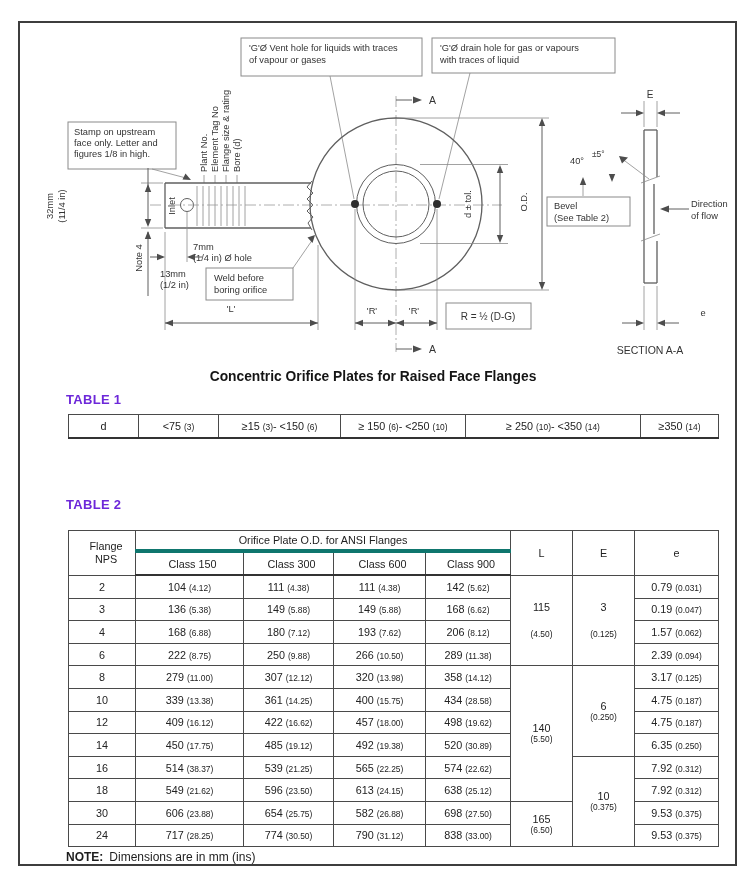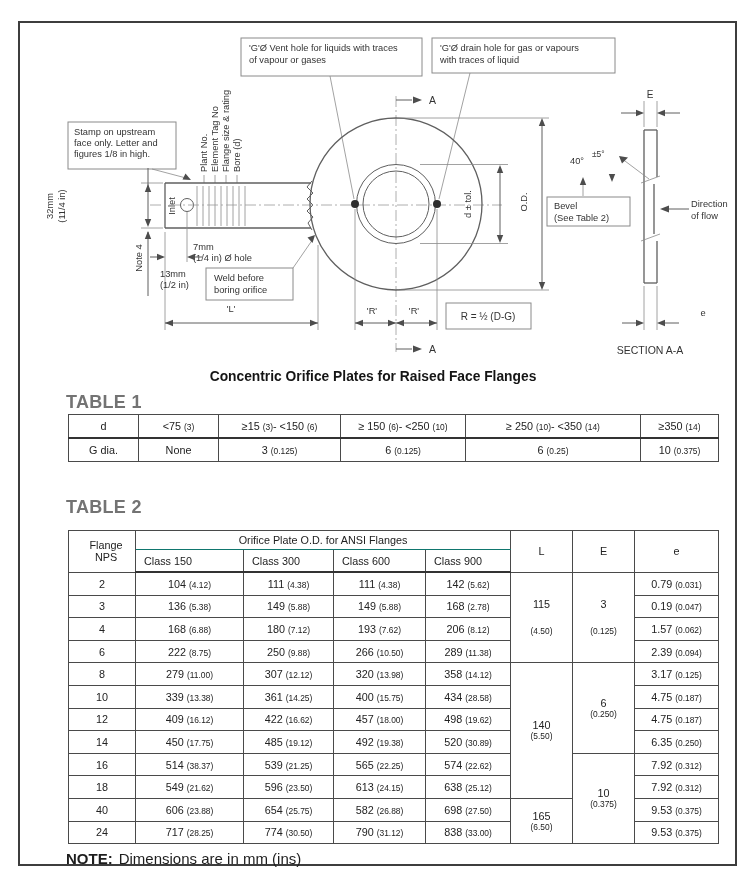"TABLE 1" .tbl-label { color: #737373 -> #6d28d9; font-size: 18px -> 13px }
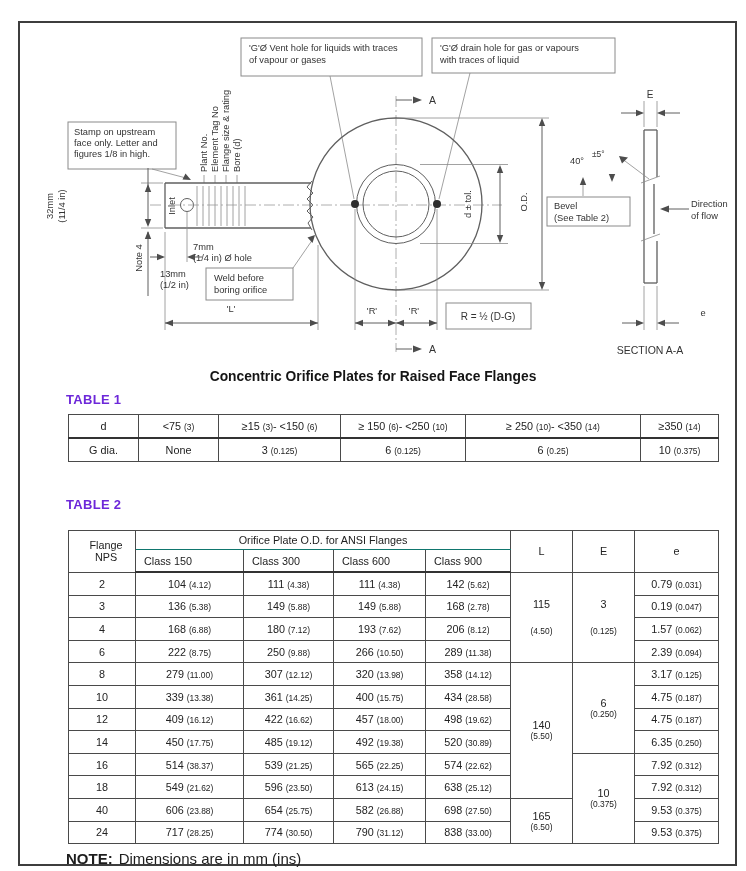"G dia." tr { html: <tr> <td>G dia.</td> <td>None</td> <td>3 <span>(0.125)</span></td> <td>6 <span>(0.125)</span></td> <td>6 <span>(0.25)</span></td> <td>10 <span>(0.375)</span></td> </tr> -> none }
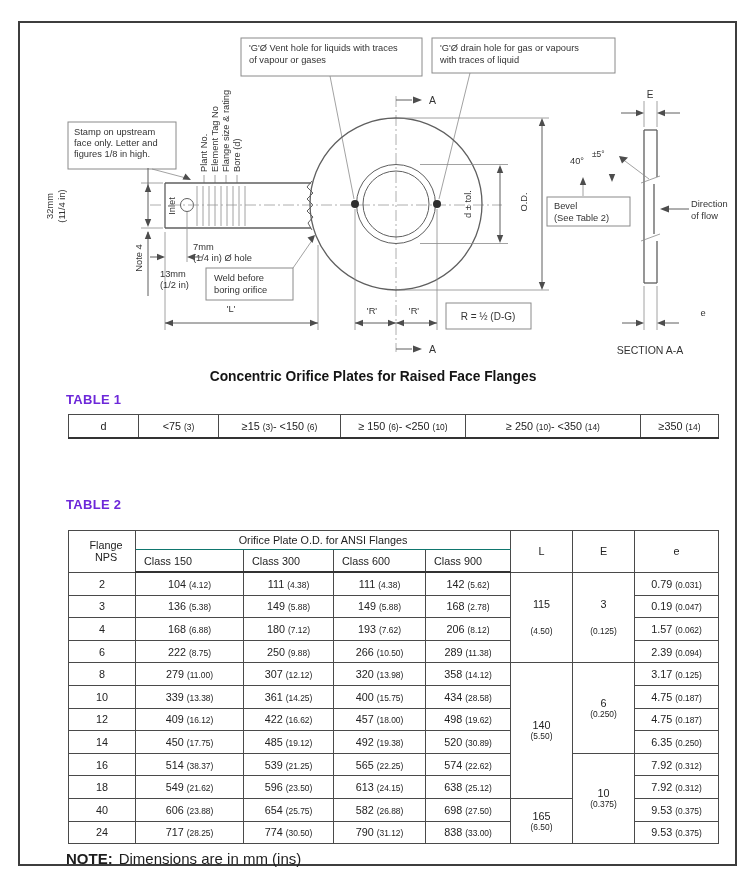"Orifice Plate O.D. for ANSI" td { border-bottom: 1px solid #0f766e -> 4px solid #0f766e }
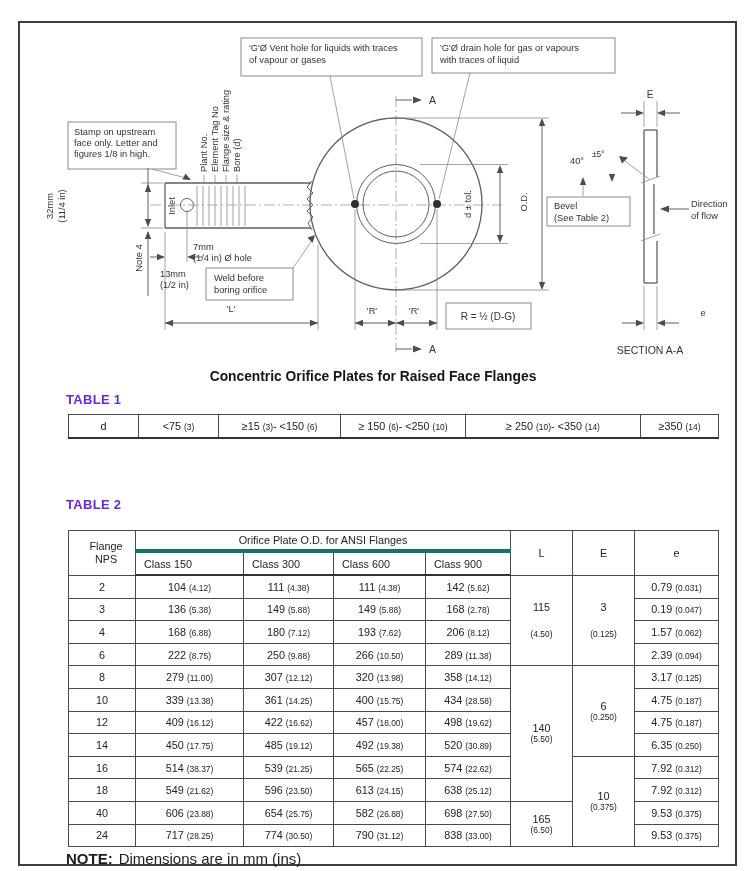"Class 150" #t2 tr.h2 td { text-align: left -> center }
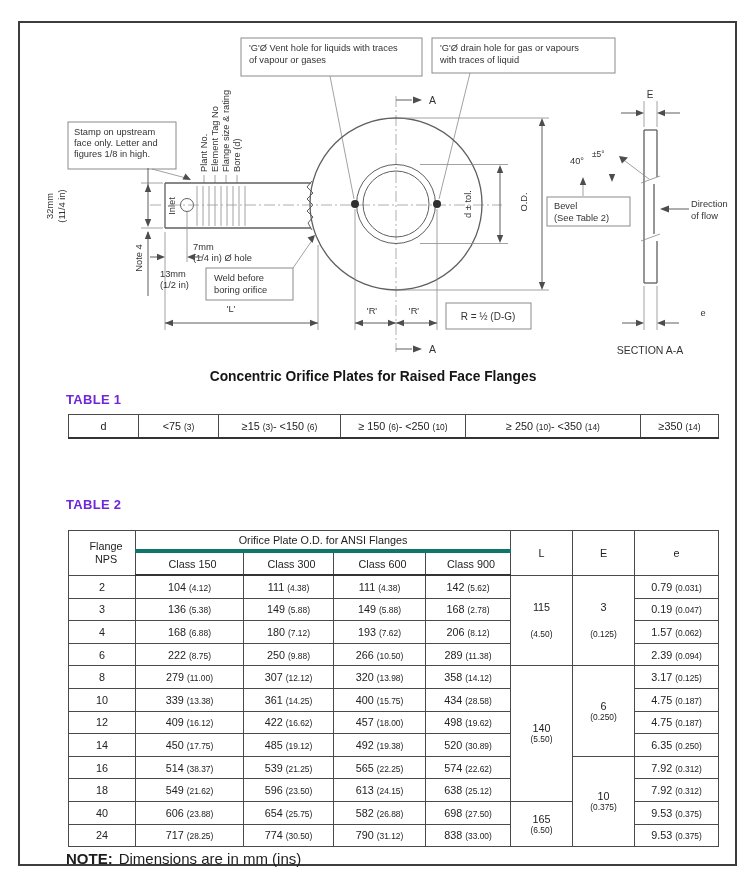"(2.78)" span.sub { text: 2.78 -> 6.62 }
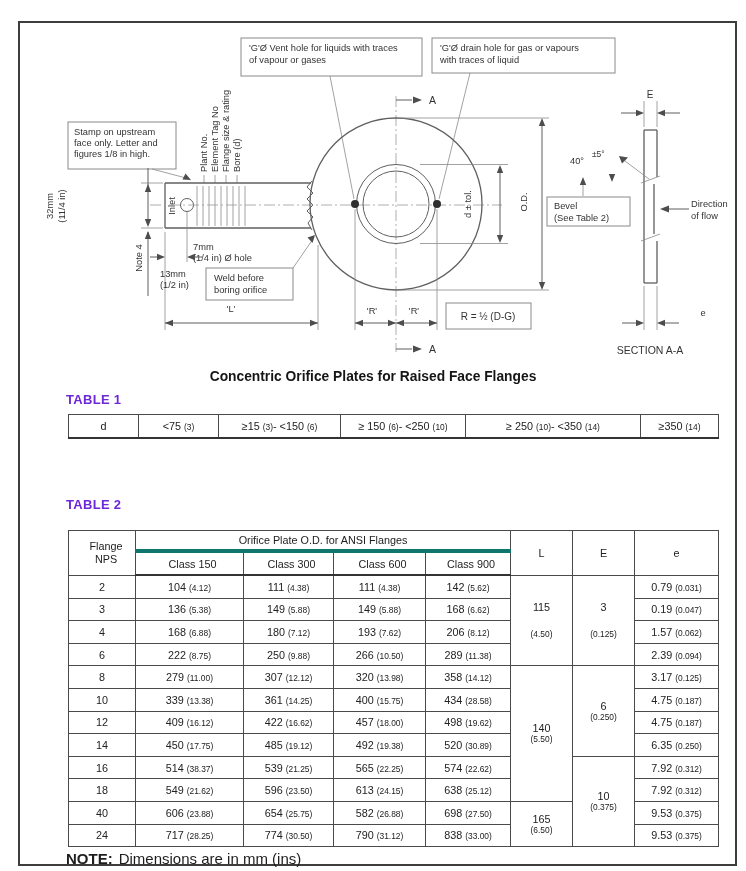"40" td { text: 40 -> 30 }
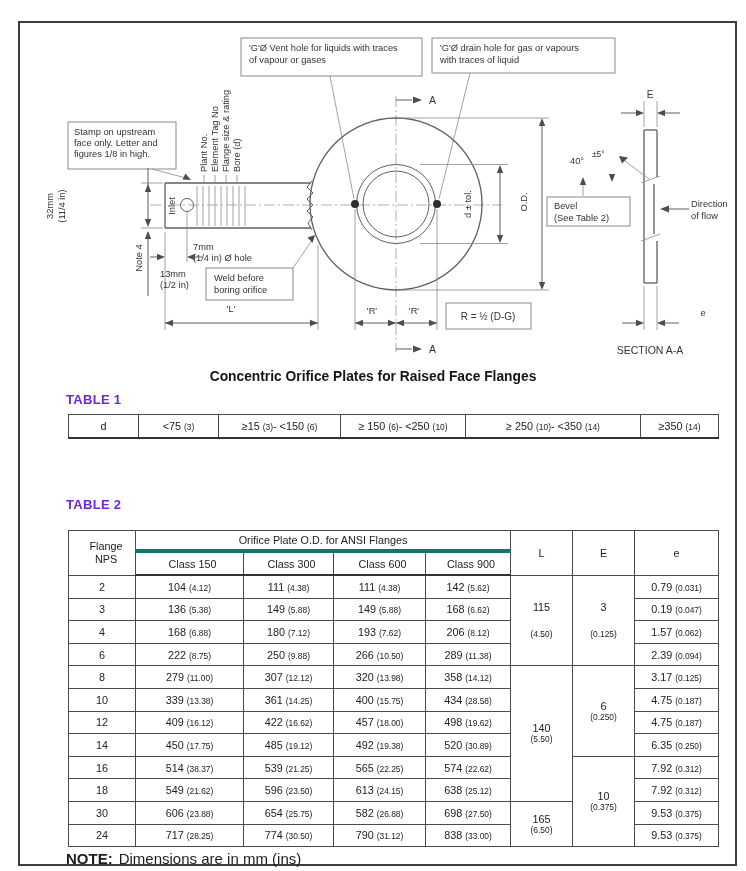"NOTE: Dimensions are in mm" .note { font-size: 15px -> 12px }
